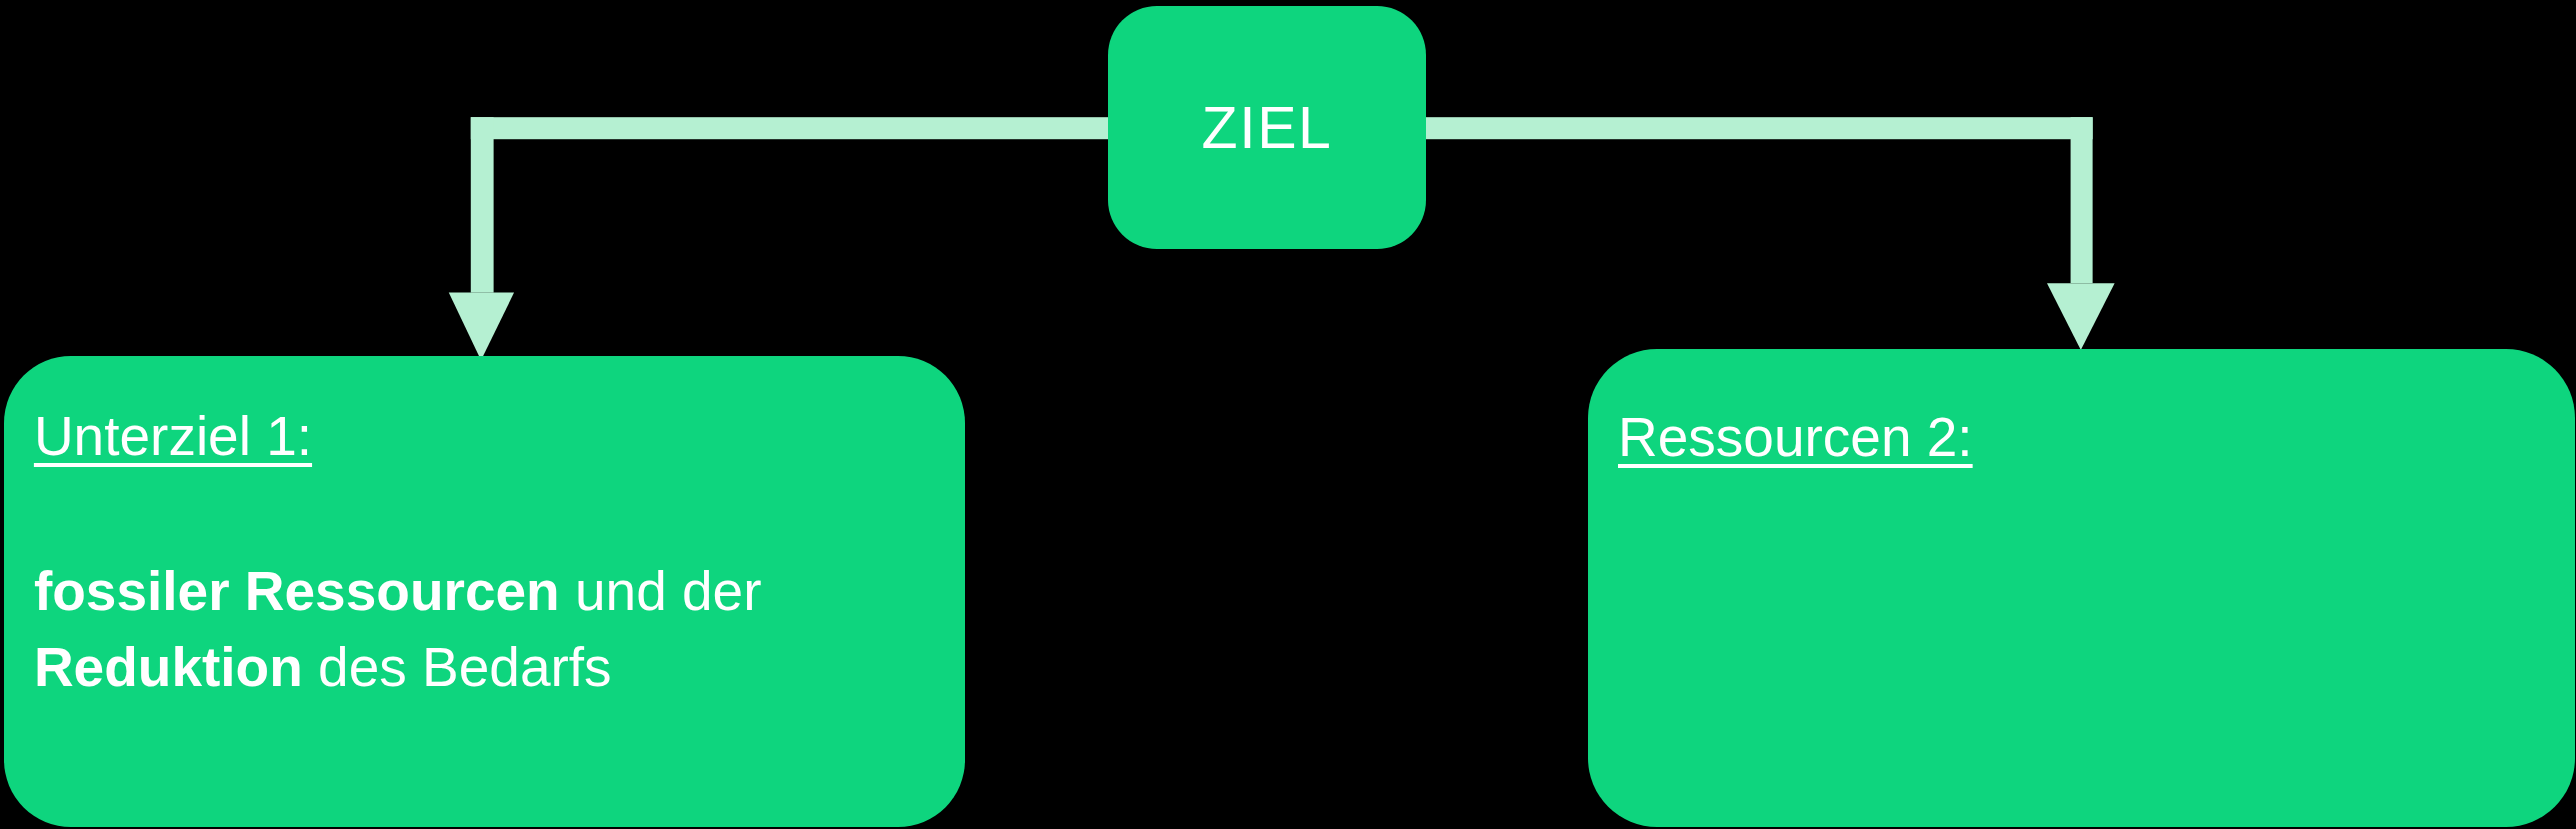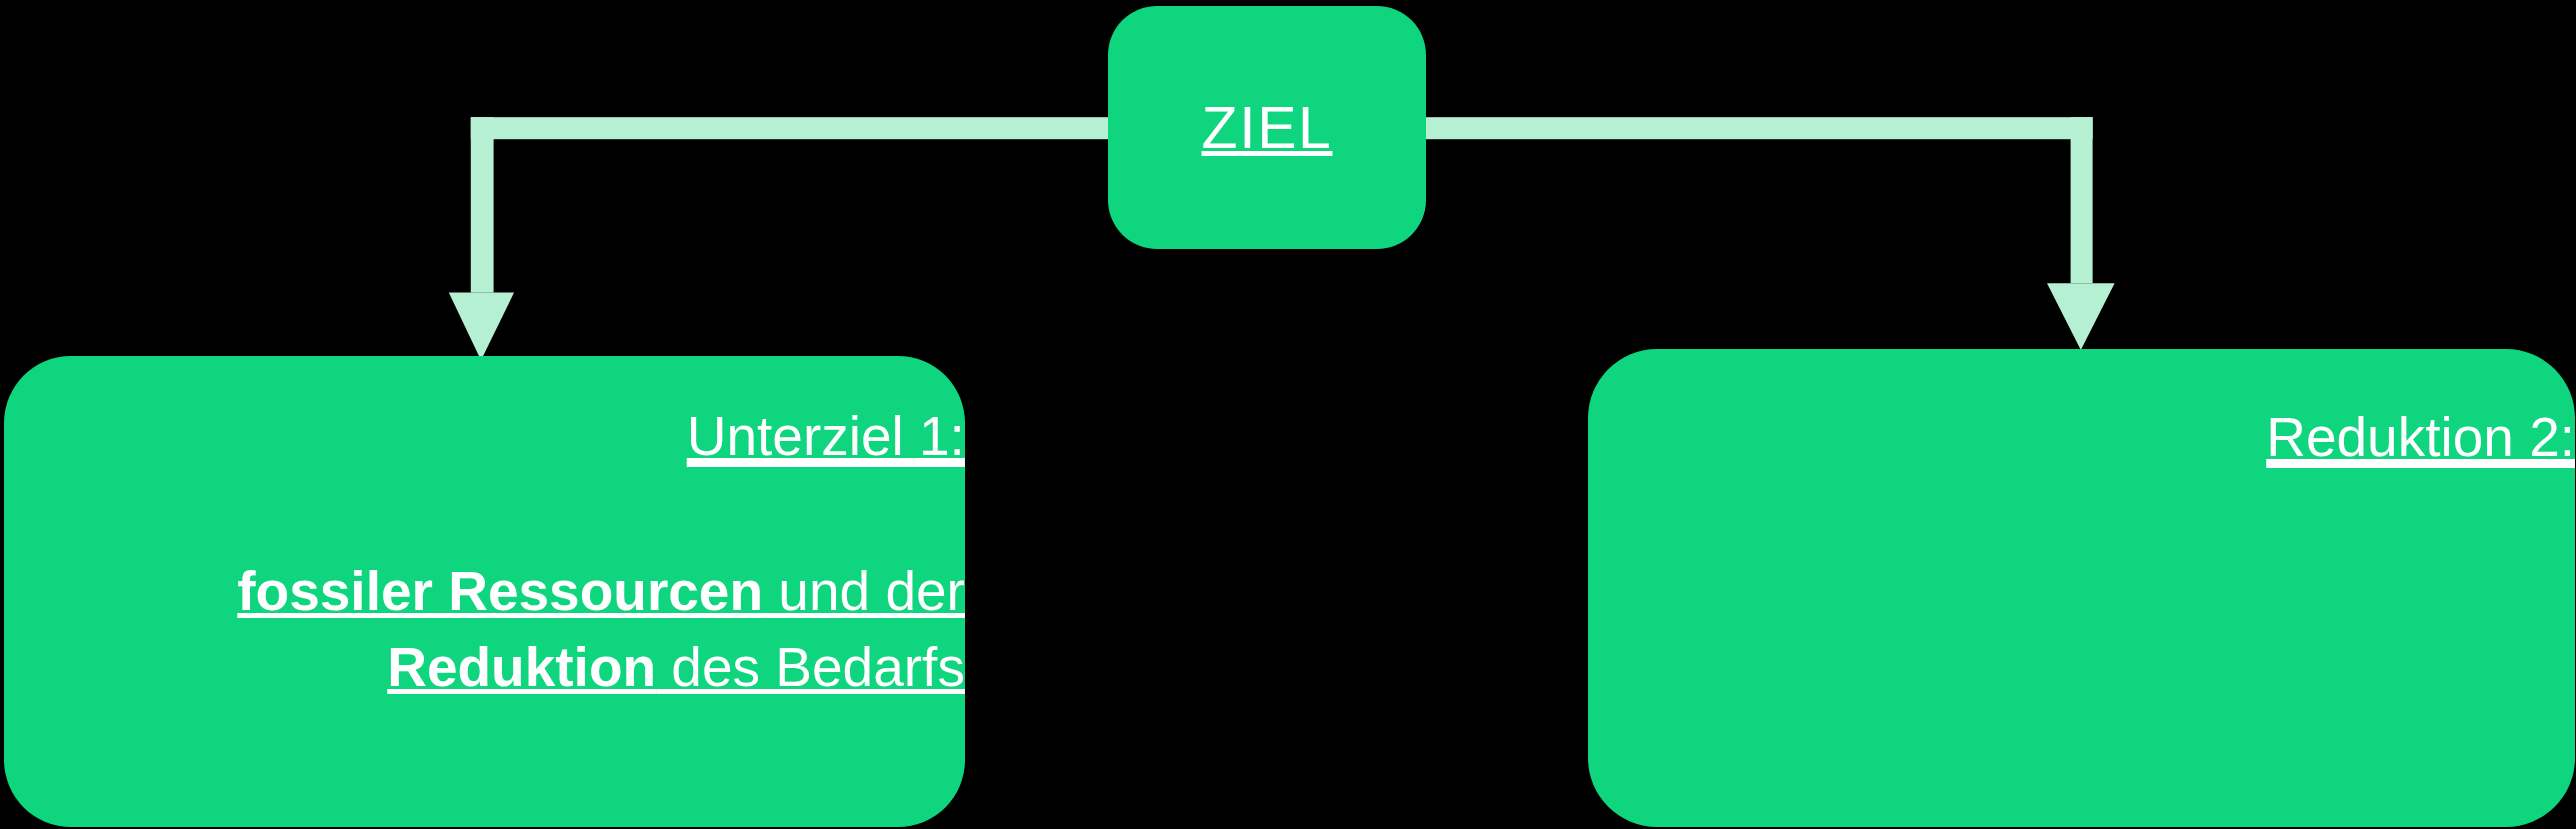"ZIEL" .node { text-decoration: underline -> none }
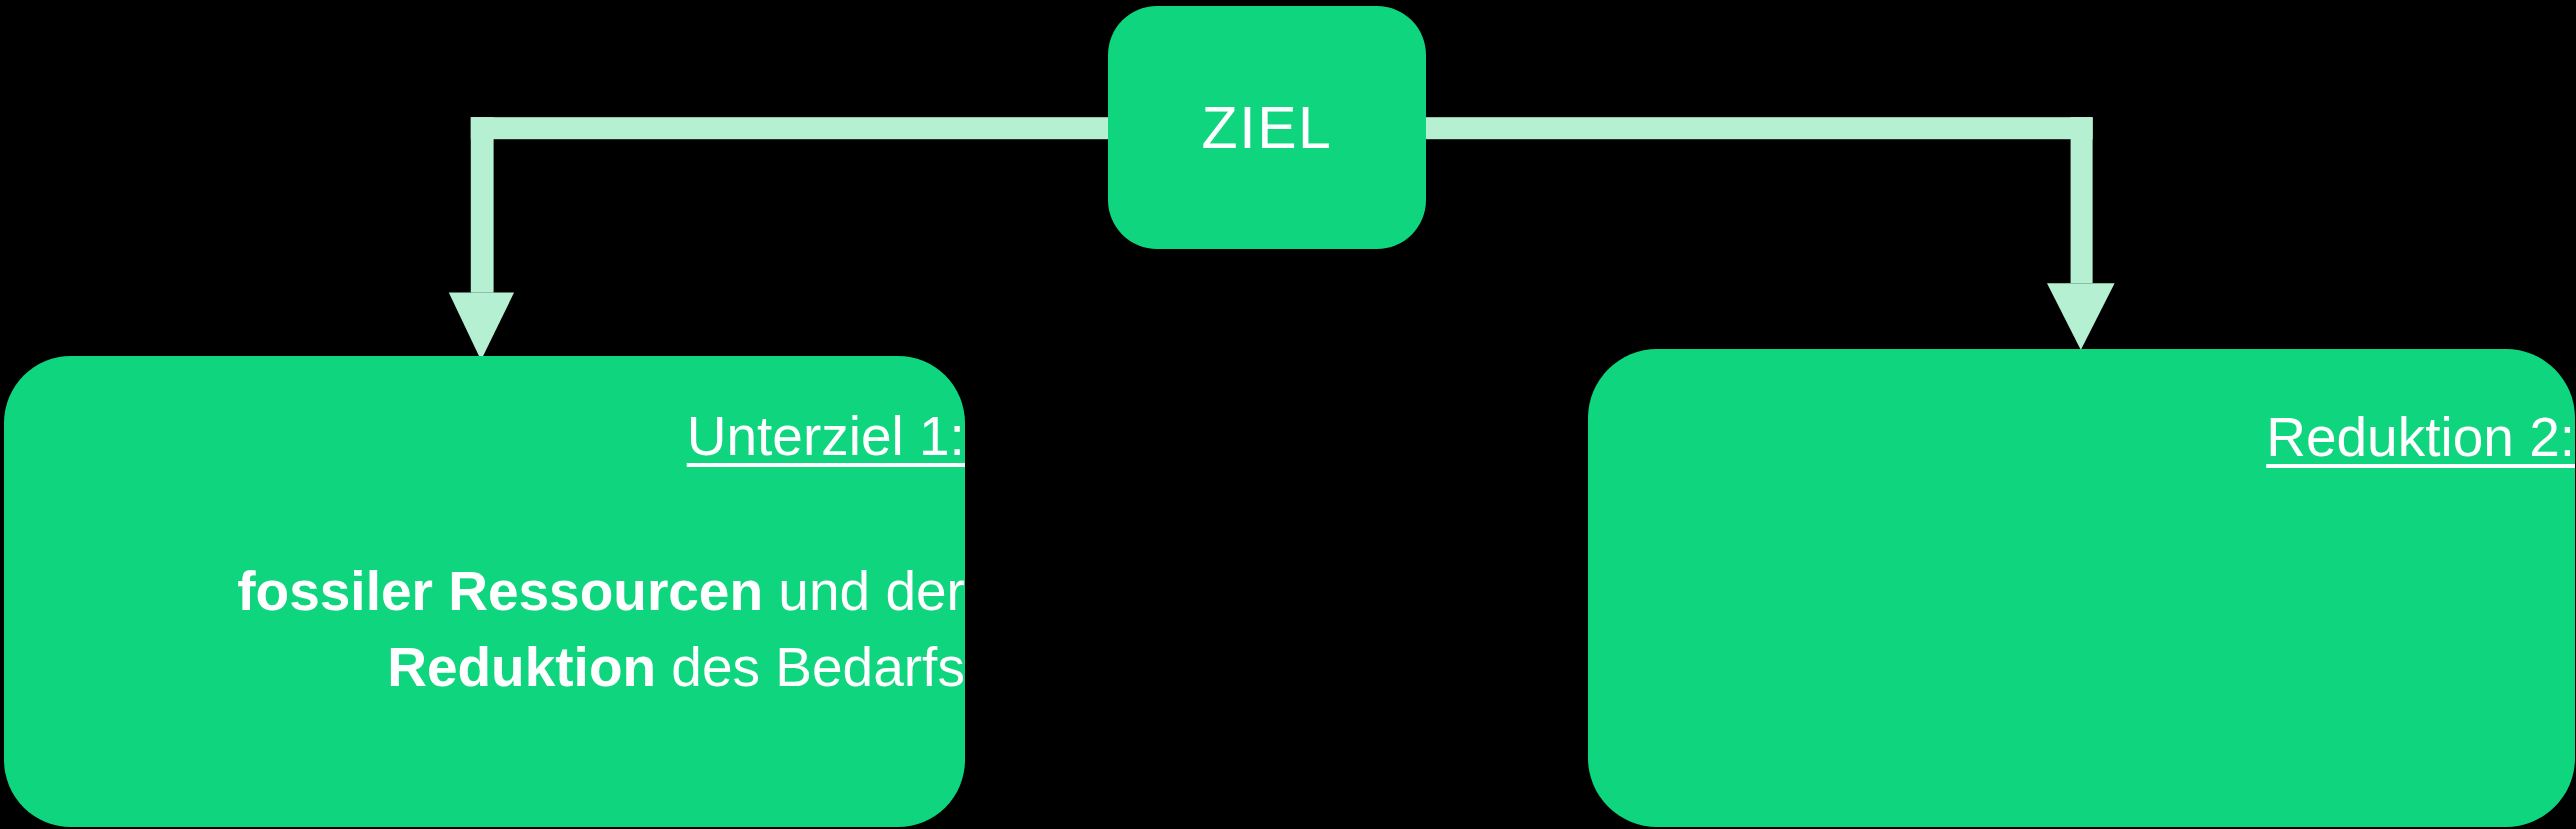"Unterziel 1:" .sub { padding-left: none -> 30px; text-align: right -> left }
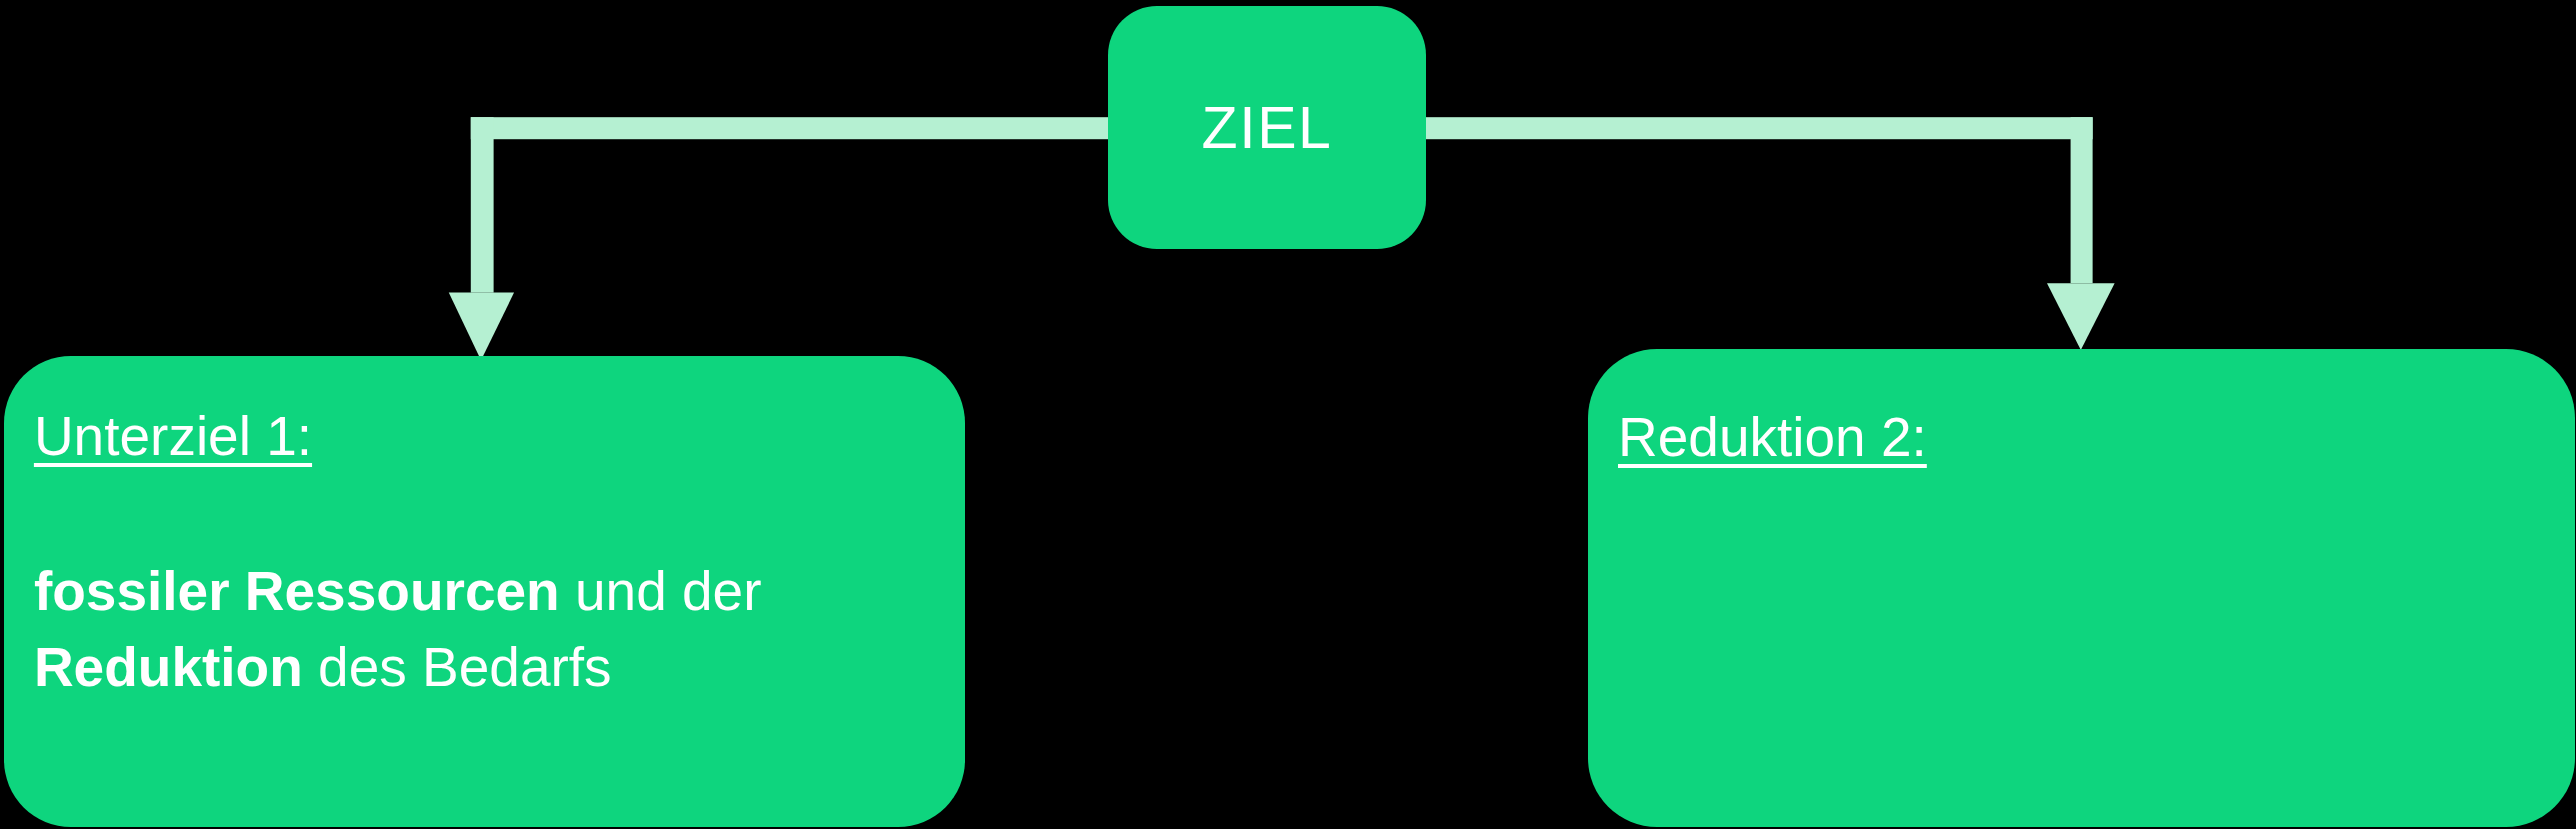"Reduktion 2:" span.u { text: Reduktion -> Ressourcen }
